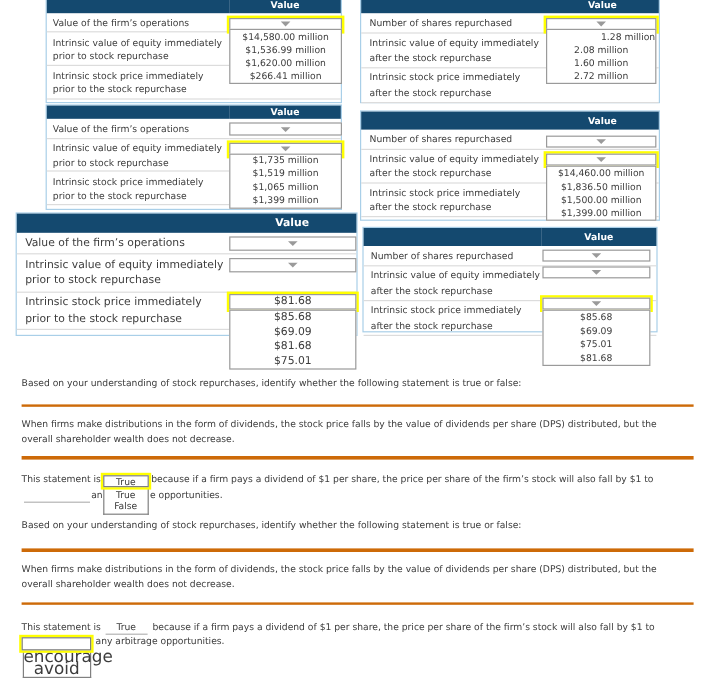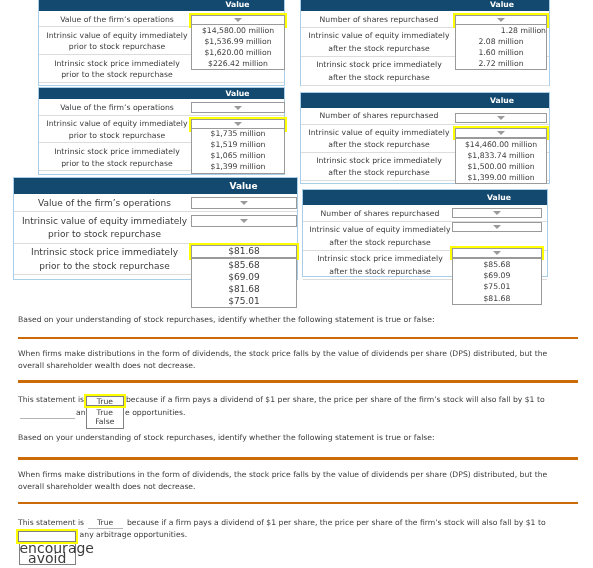"Value of the firm’s operations" .vt td.lblcell { text-align: center -> none }
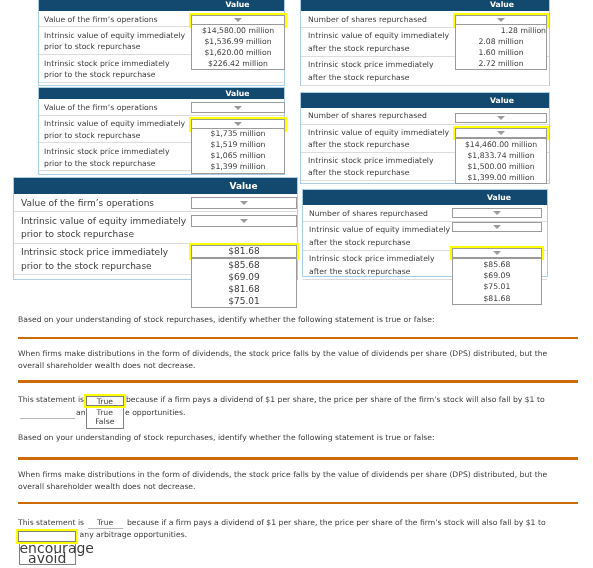"$226.42 million" div { text: $226.42 -> $266.41 }
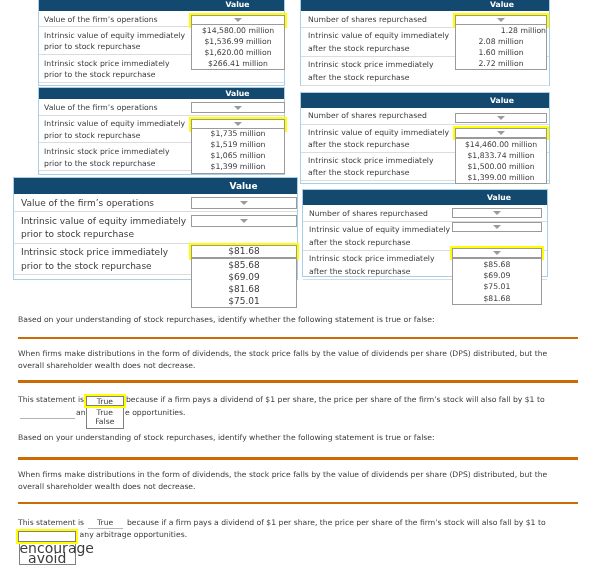"$1,833.74 million" div { text: $1,833.74 -> $1,836.50 }
